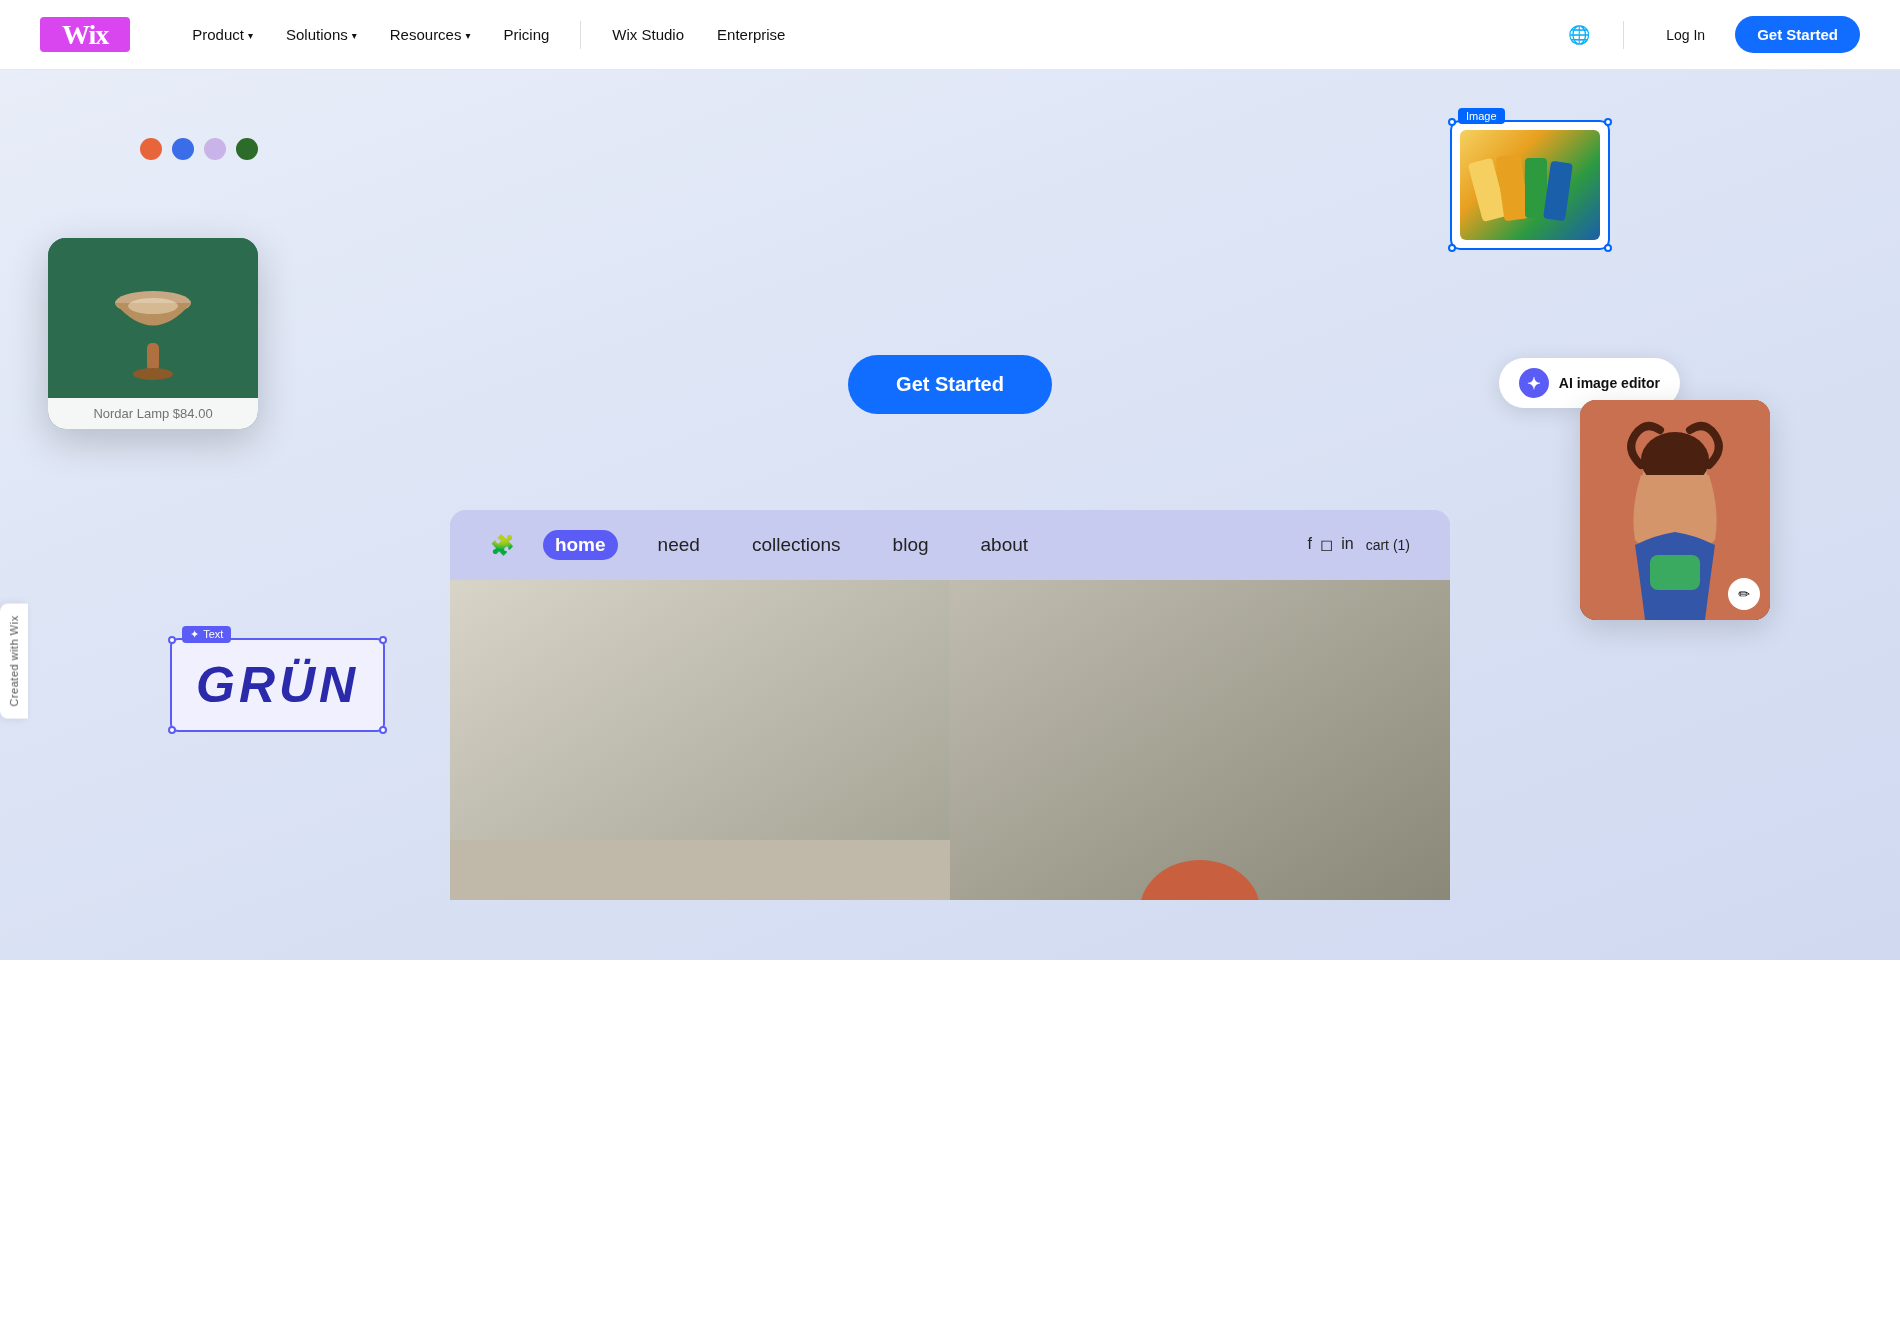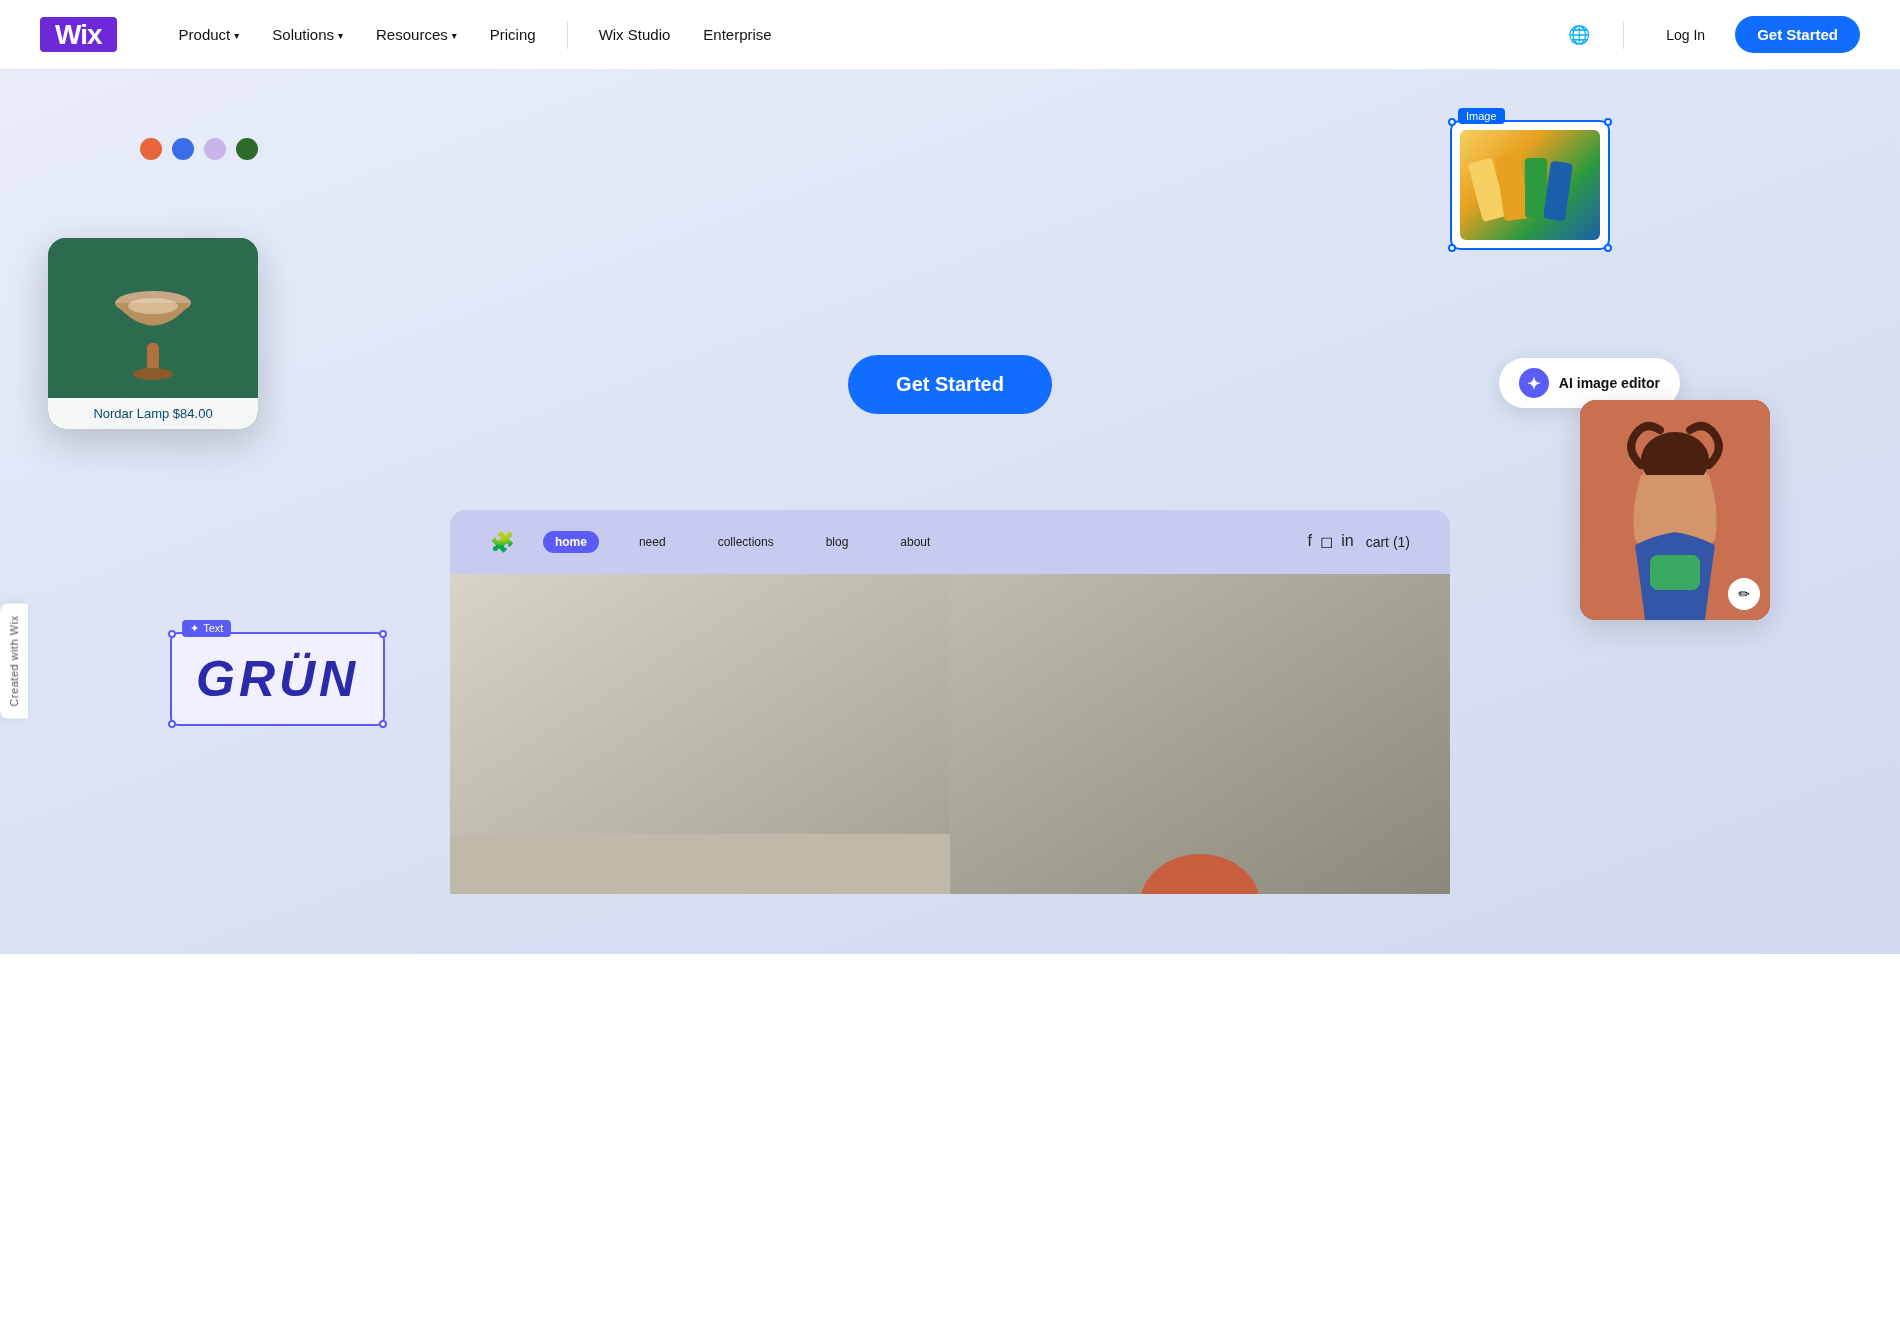"Wix" .nav-logo span { background: #6d28d9 -> #d946ef; font-family: none -> Liberation Serif, serif; padding: 2px 15px -> 2px 22px }
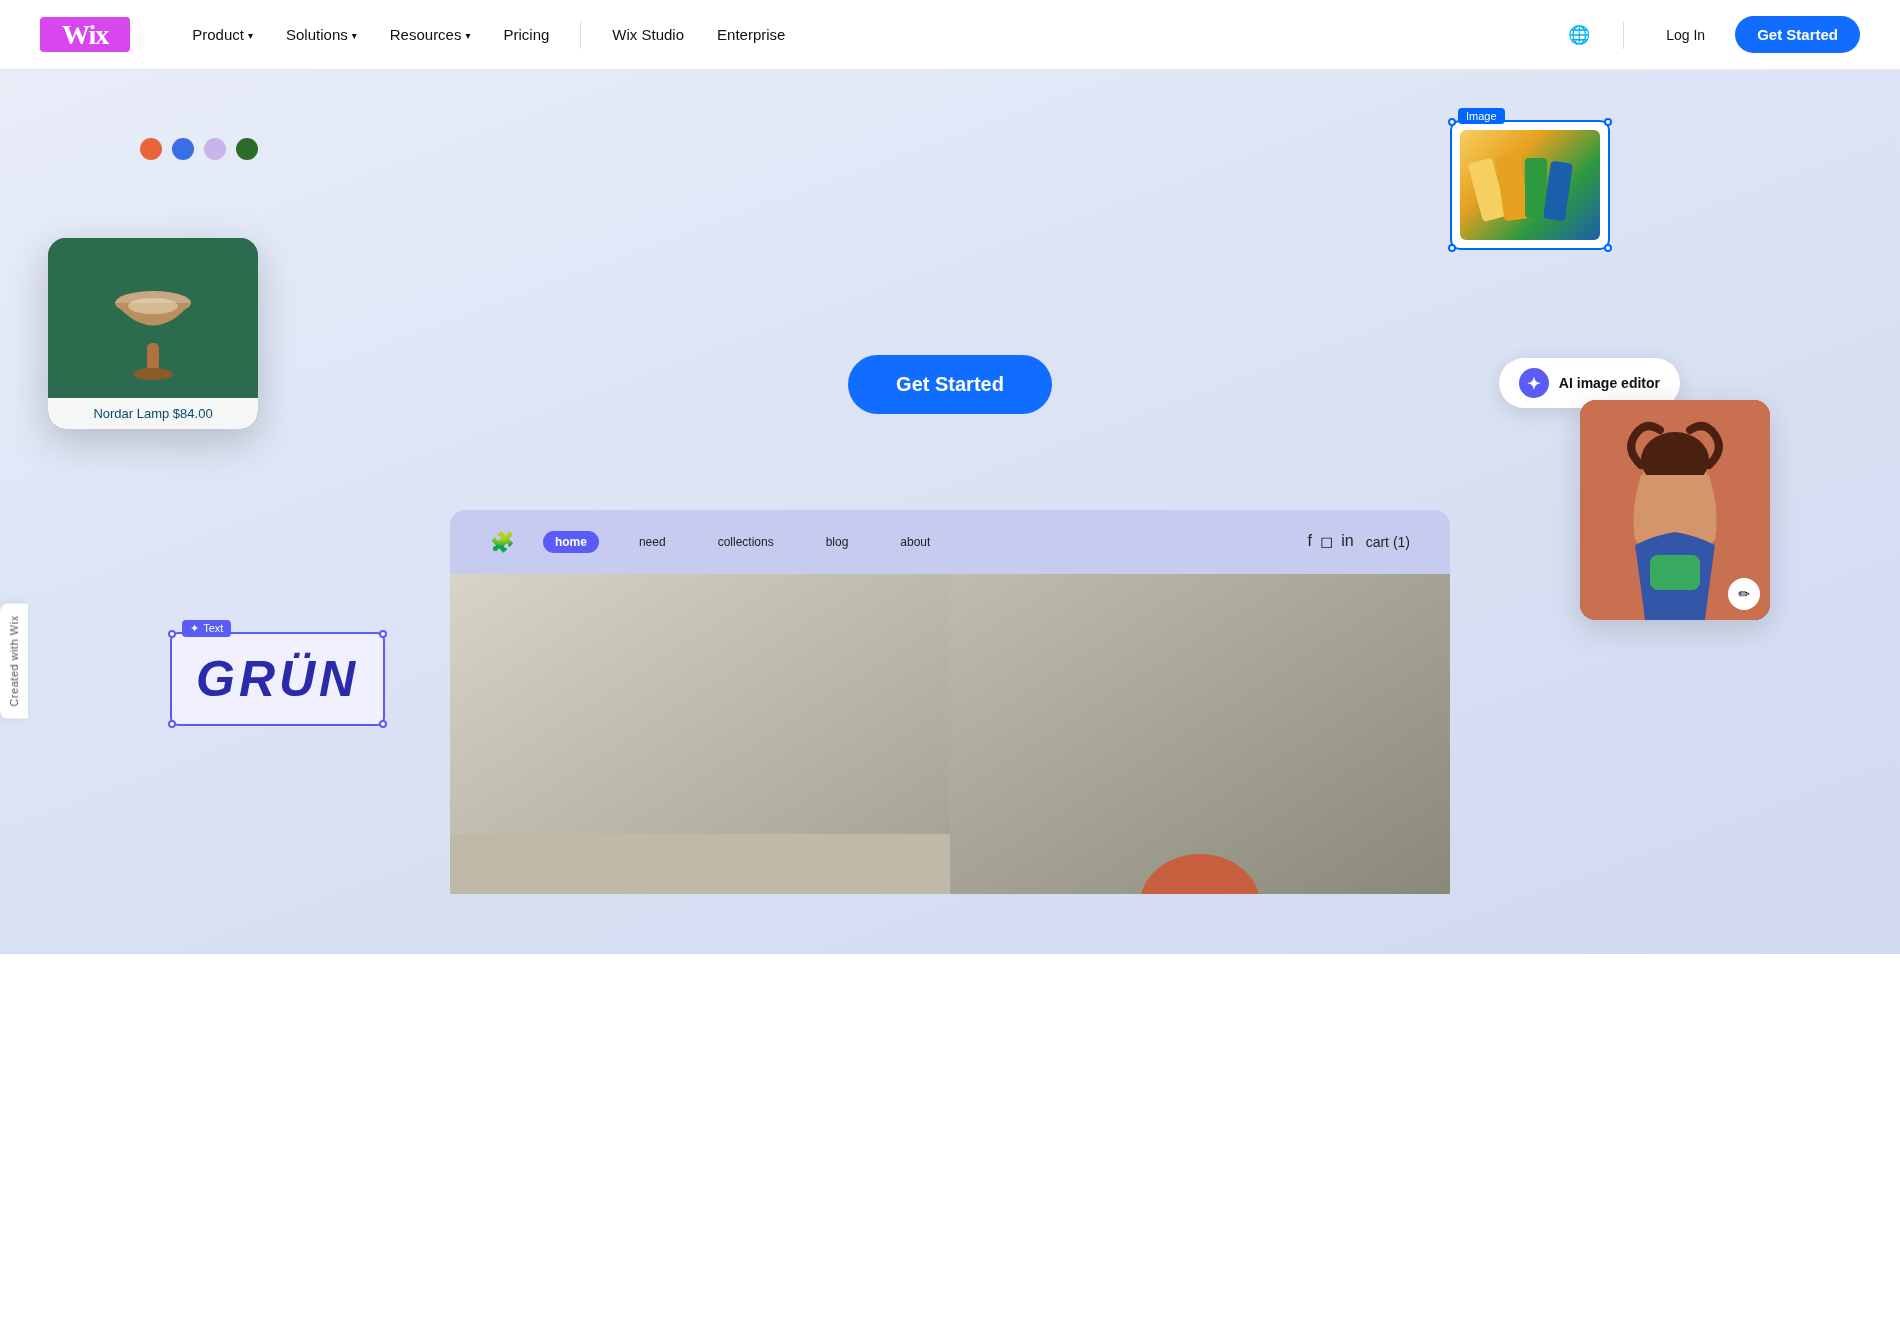"Nordar Lamp $84.00" .lamp-label { color: #0c4a6e -> #737373 }
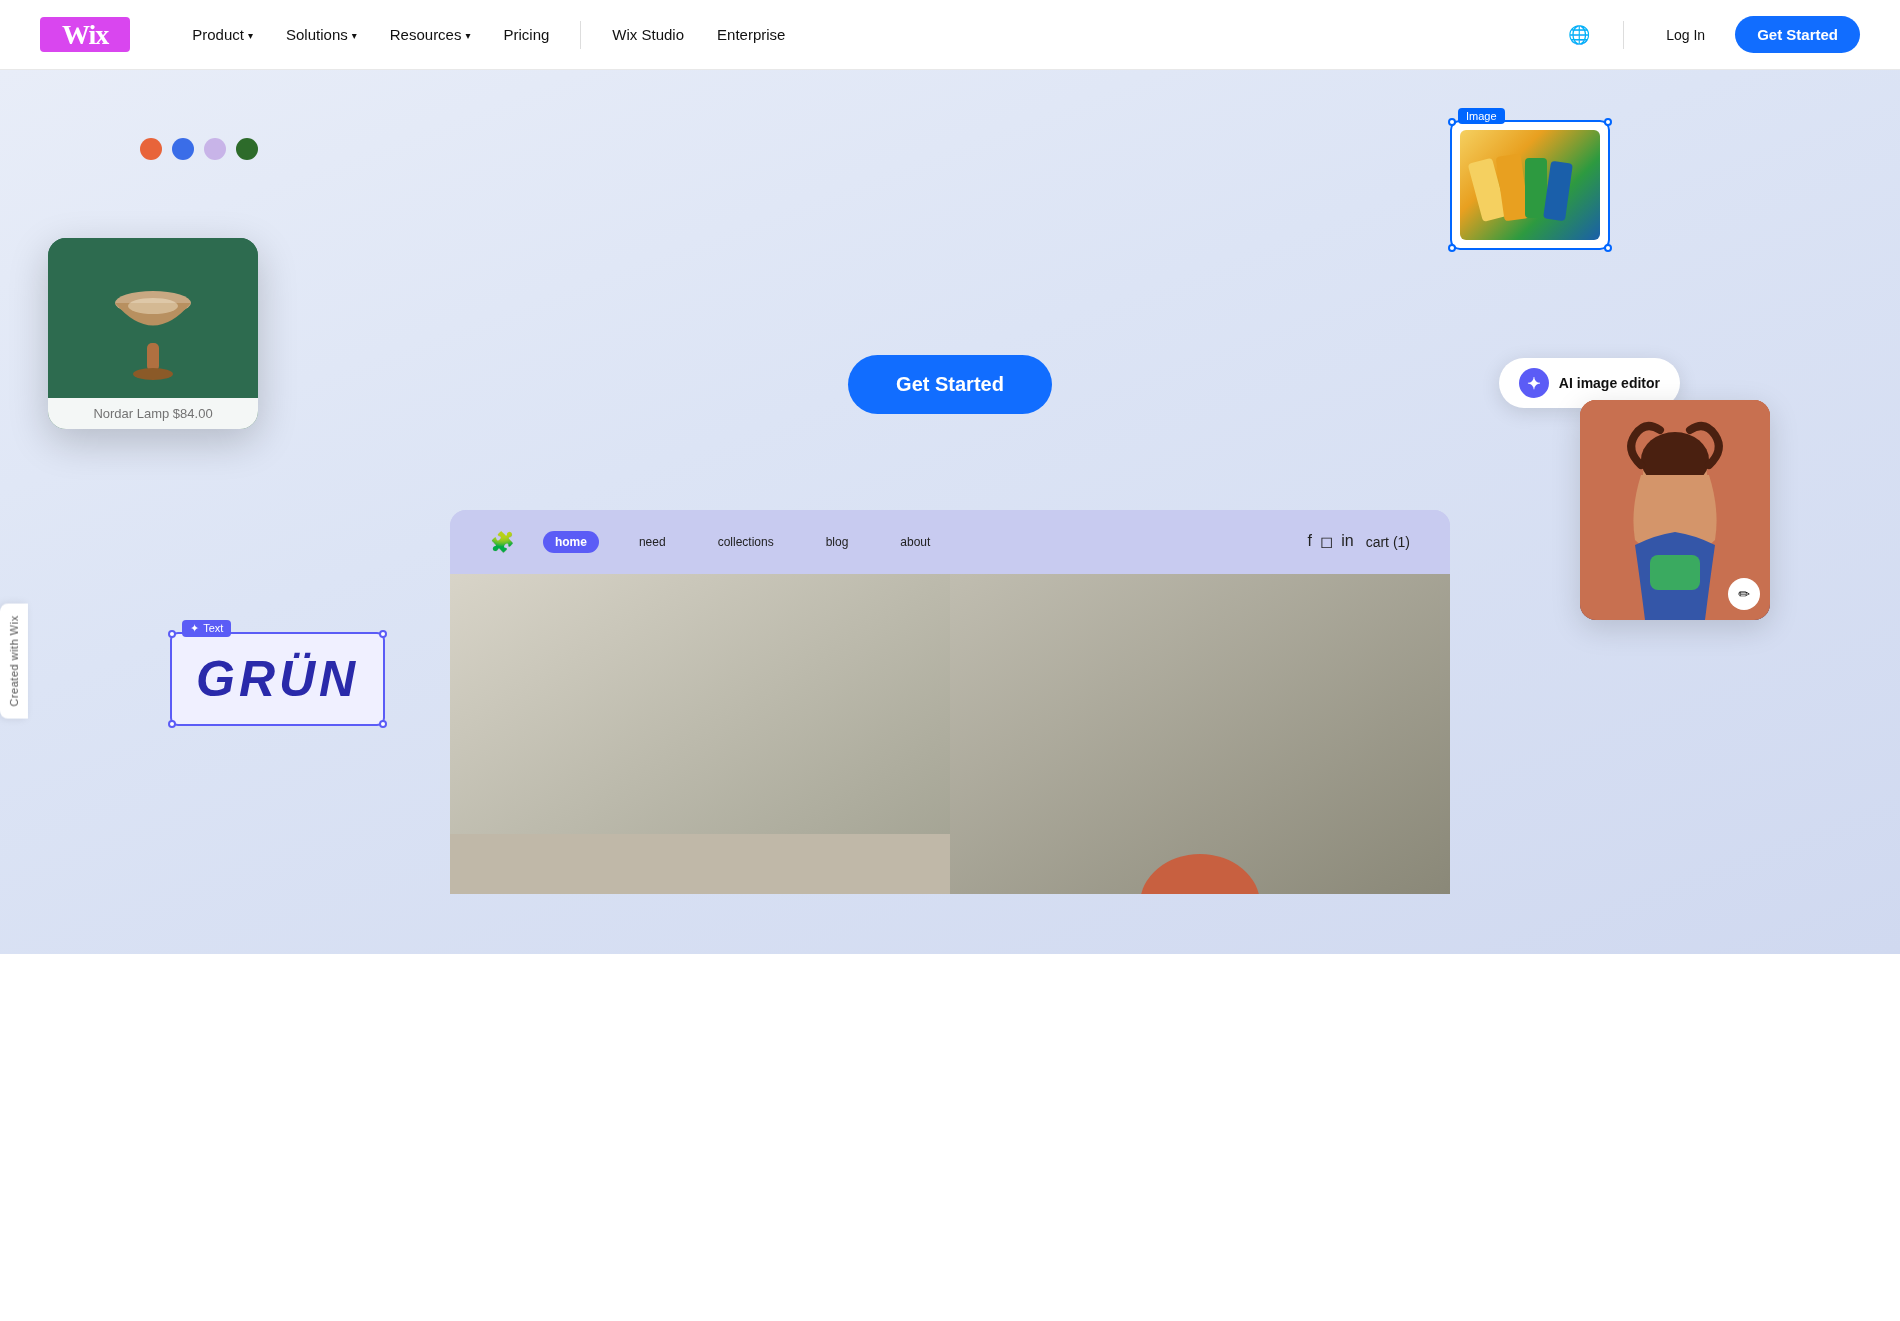"home" .site-nav-item { font-size: 12px -> 19px }
